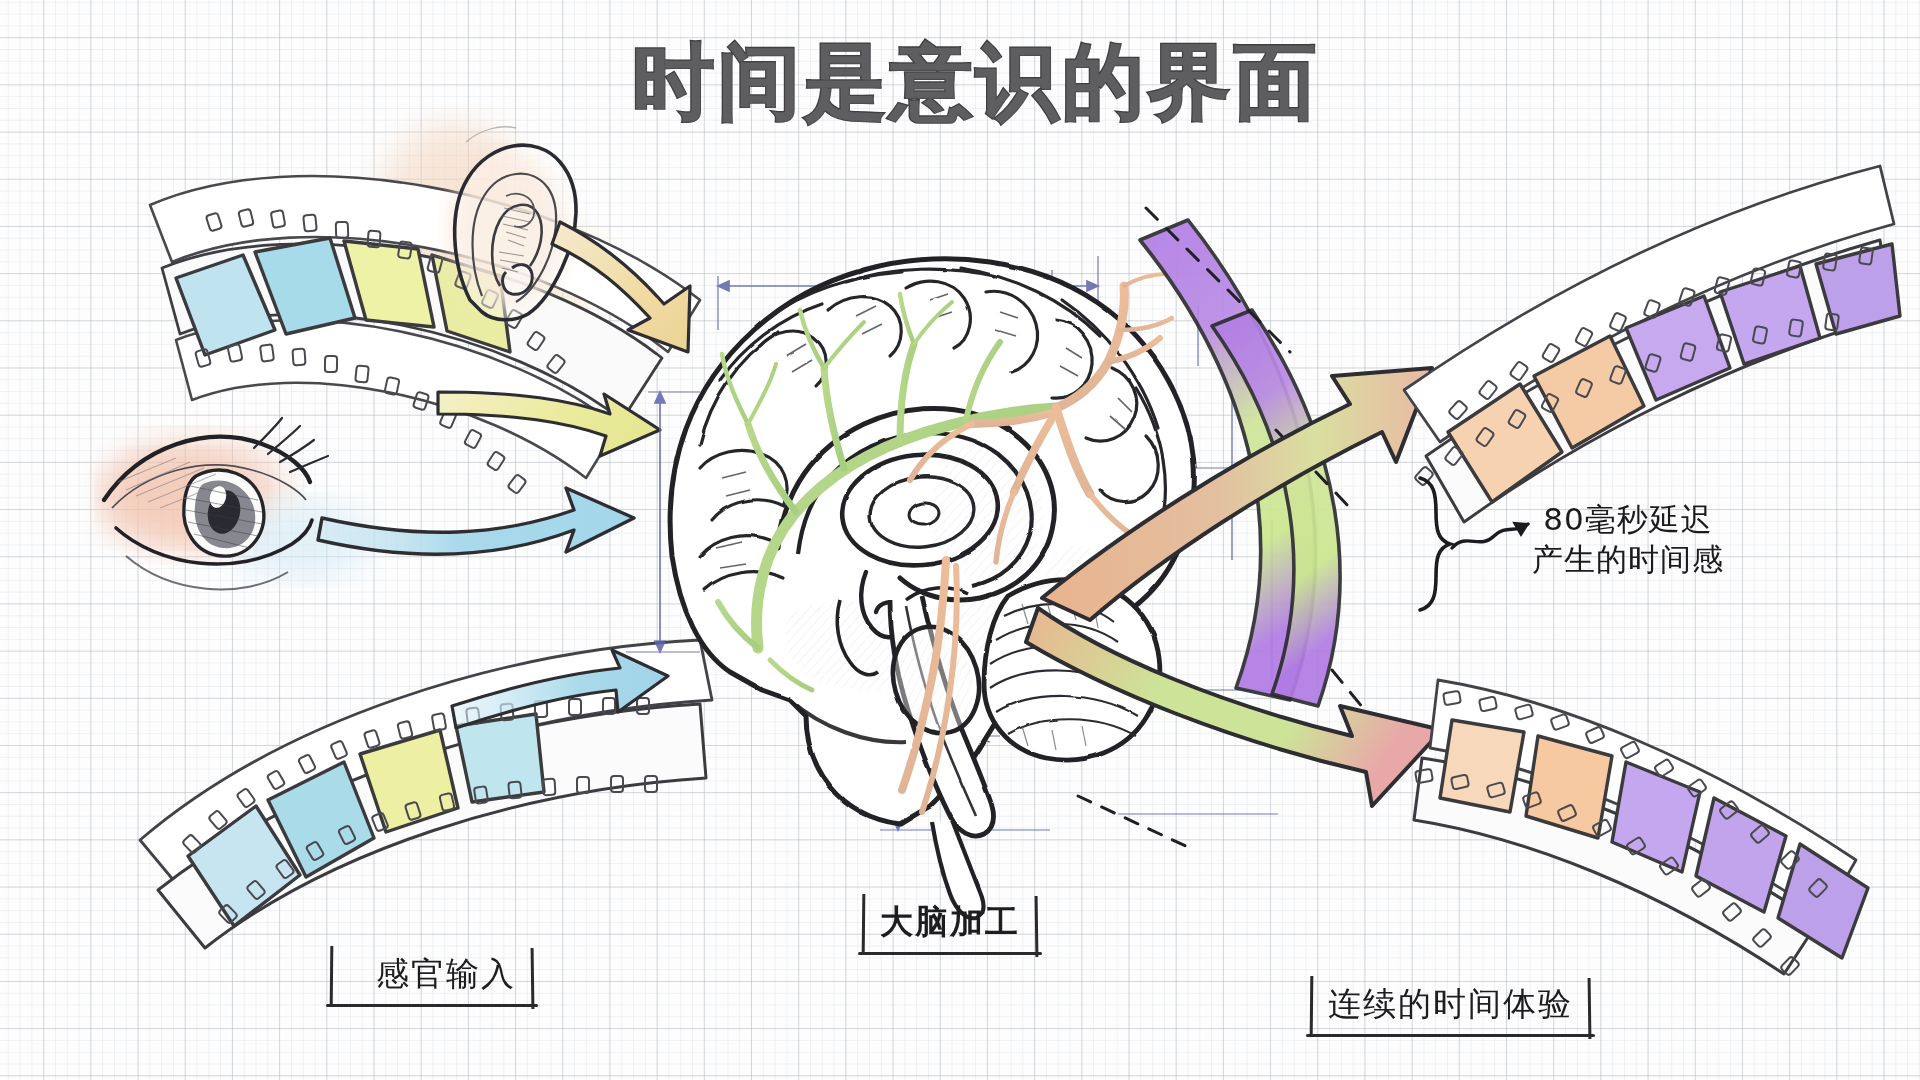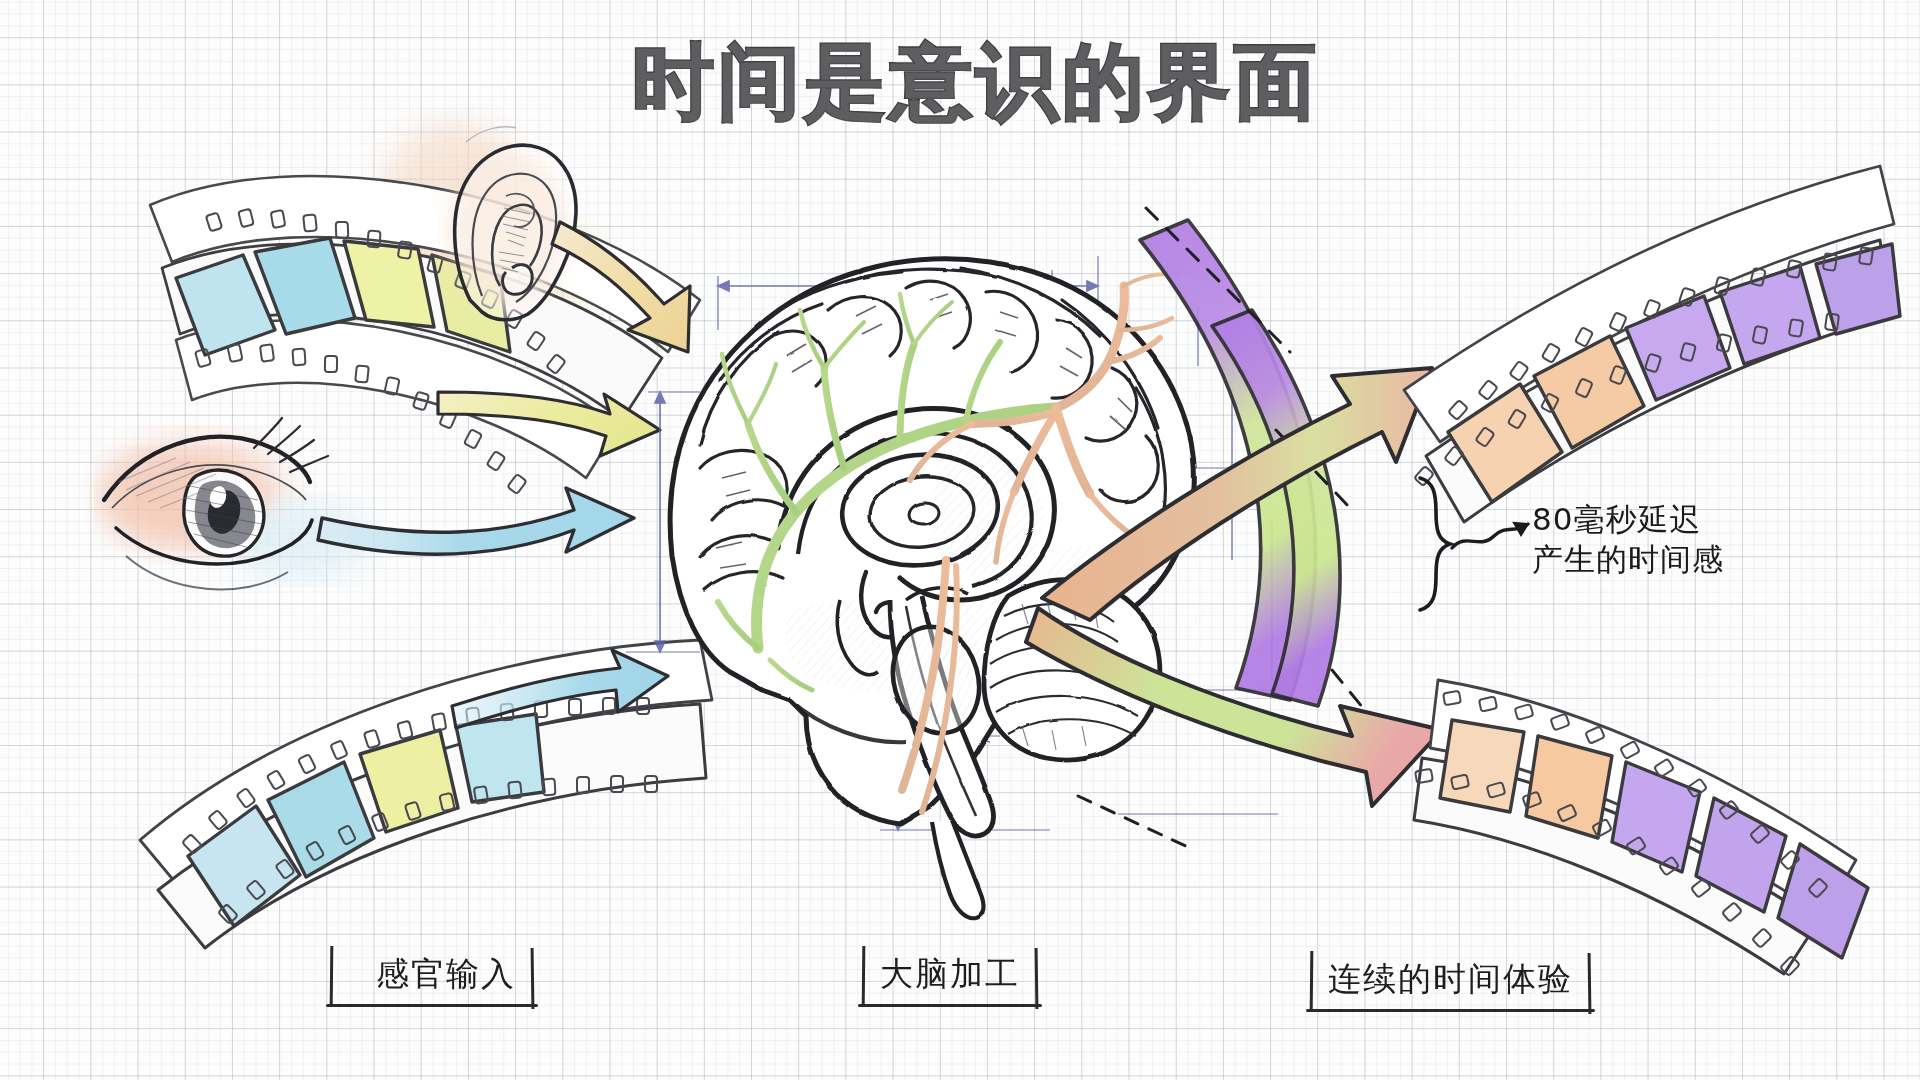"80毫秒延迟" #annot { text-align: none -> center }
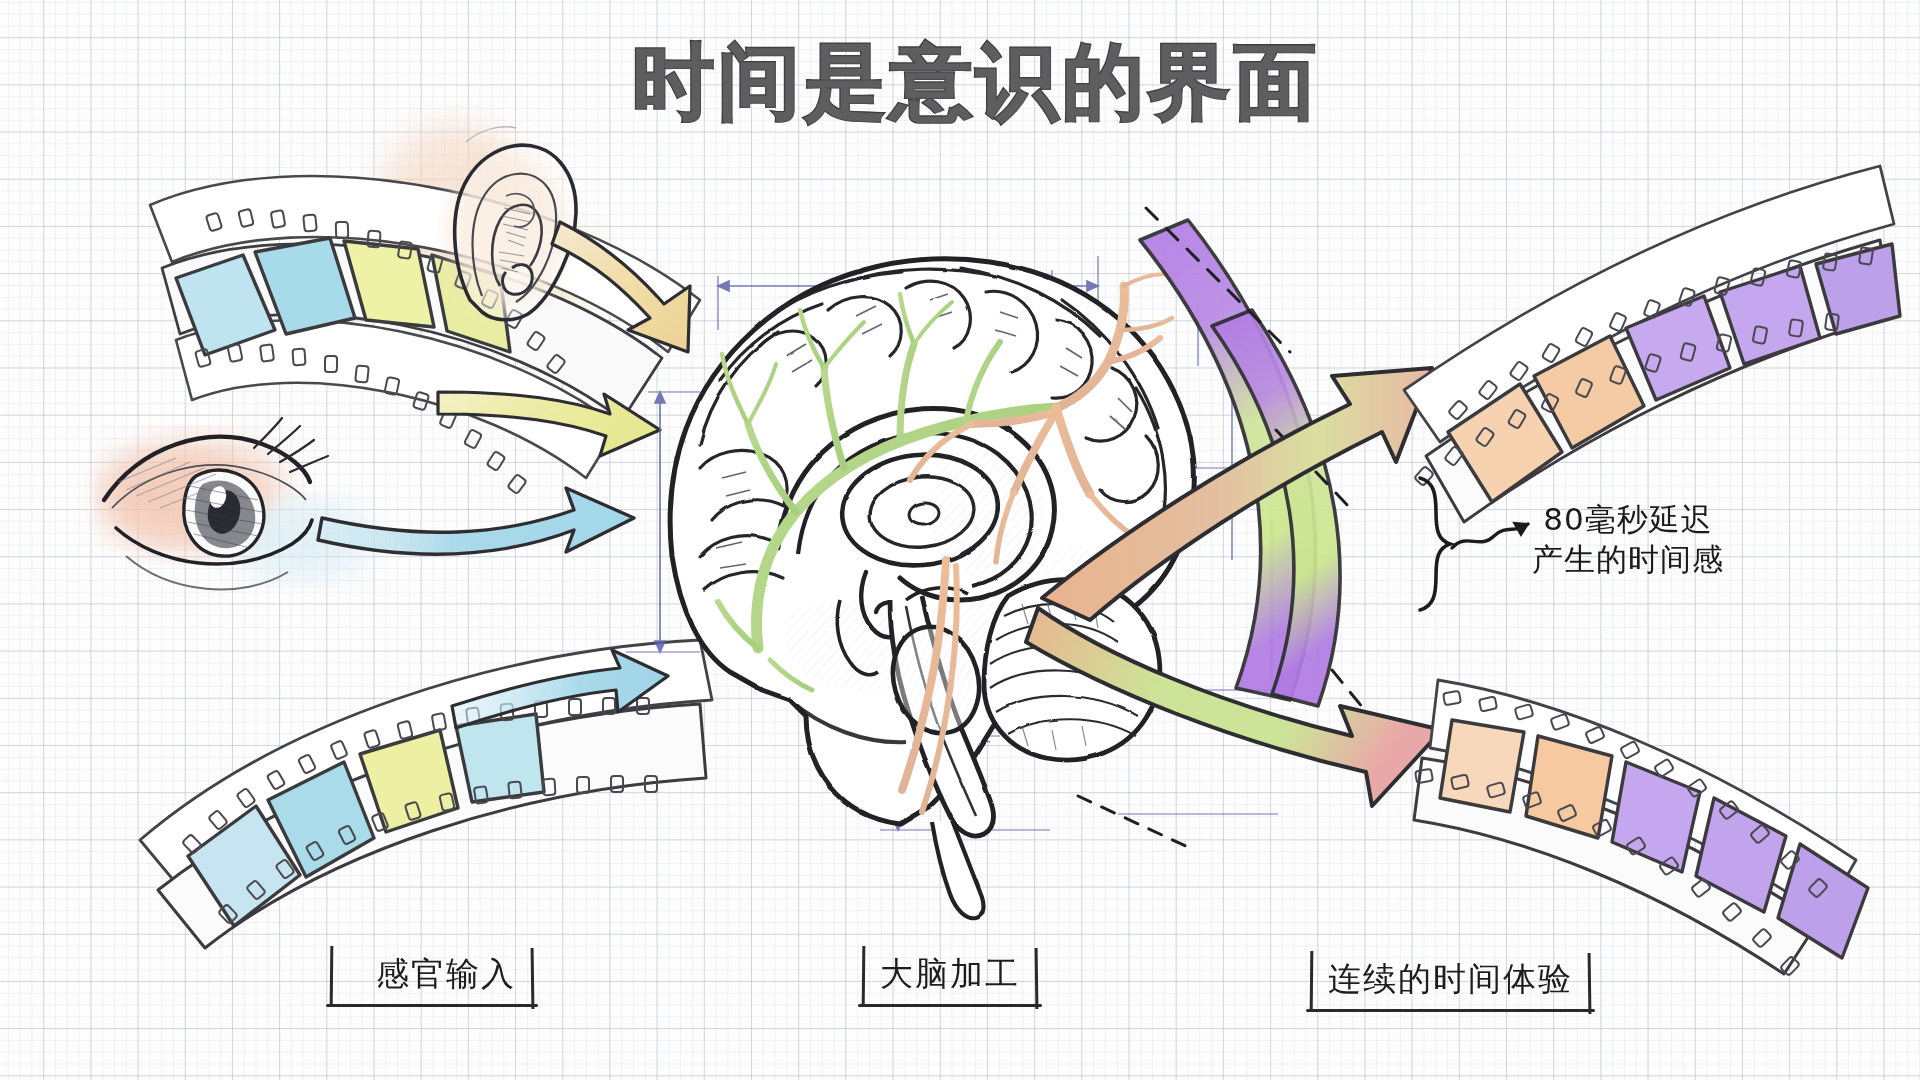"大脑加工" #cap-brain { font-weight: none -> bold; top: 946px -> 894px }
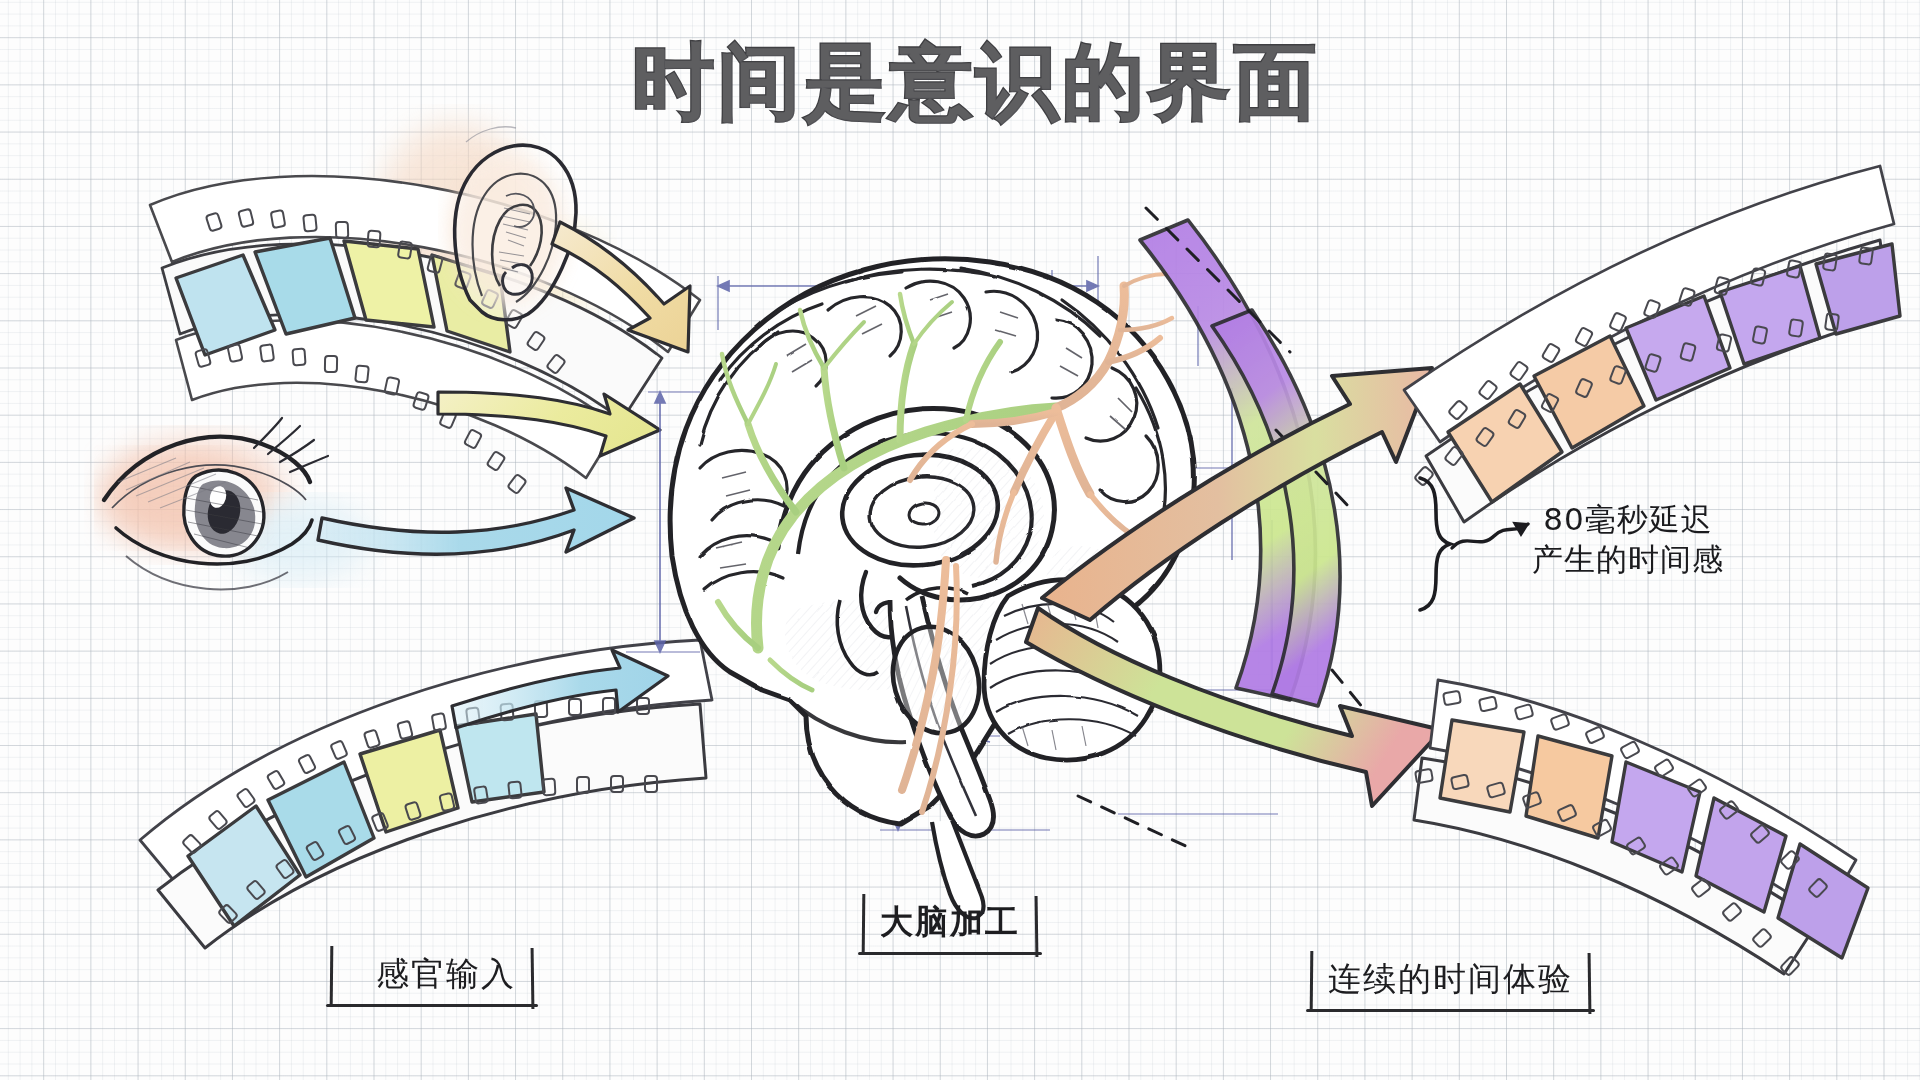"连续的时间体验" #cap-exp { top: 951px -> 976px }
